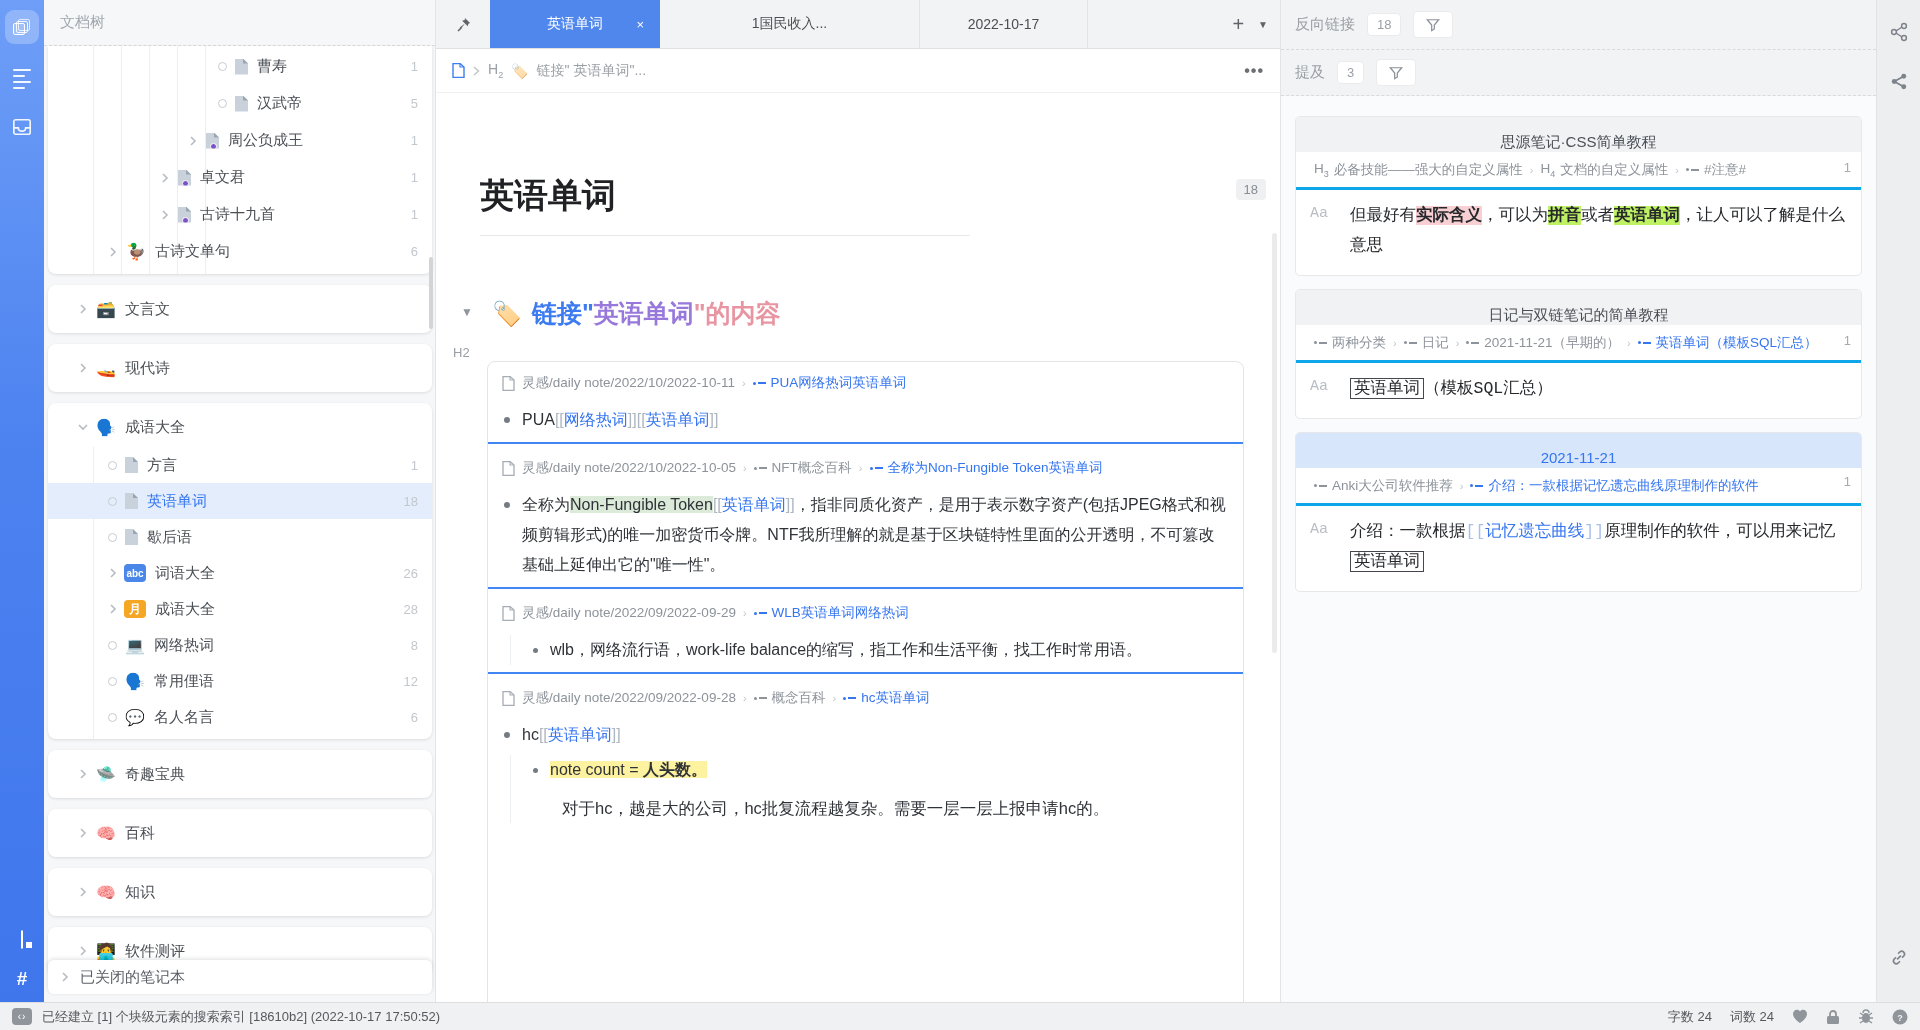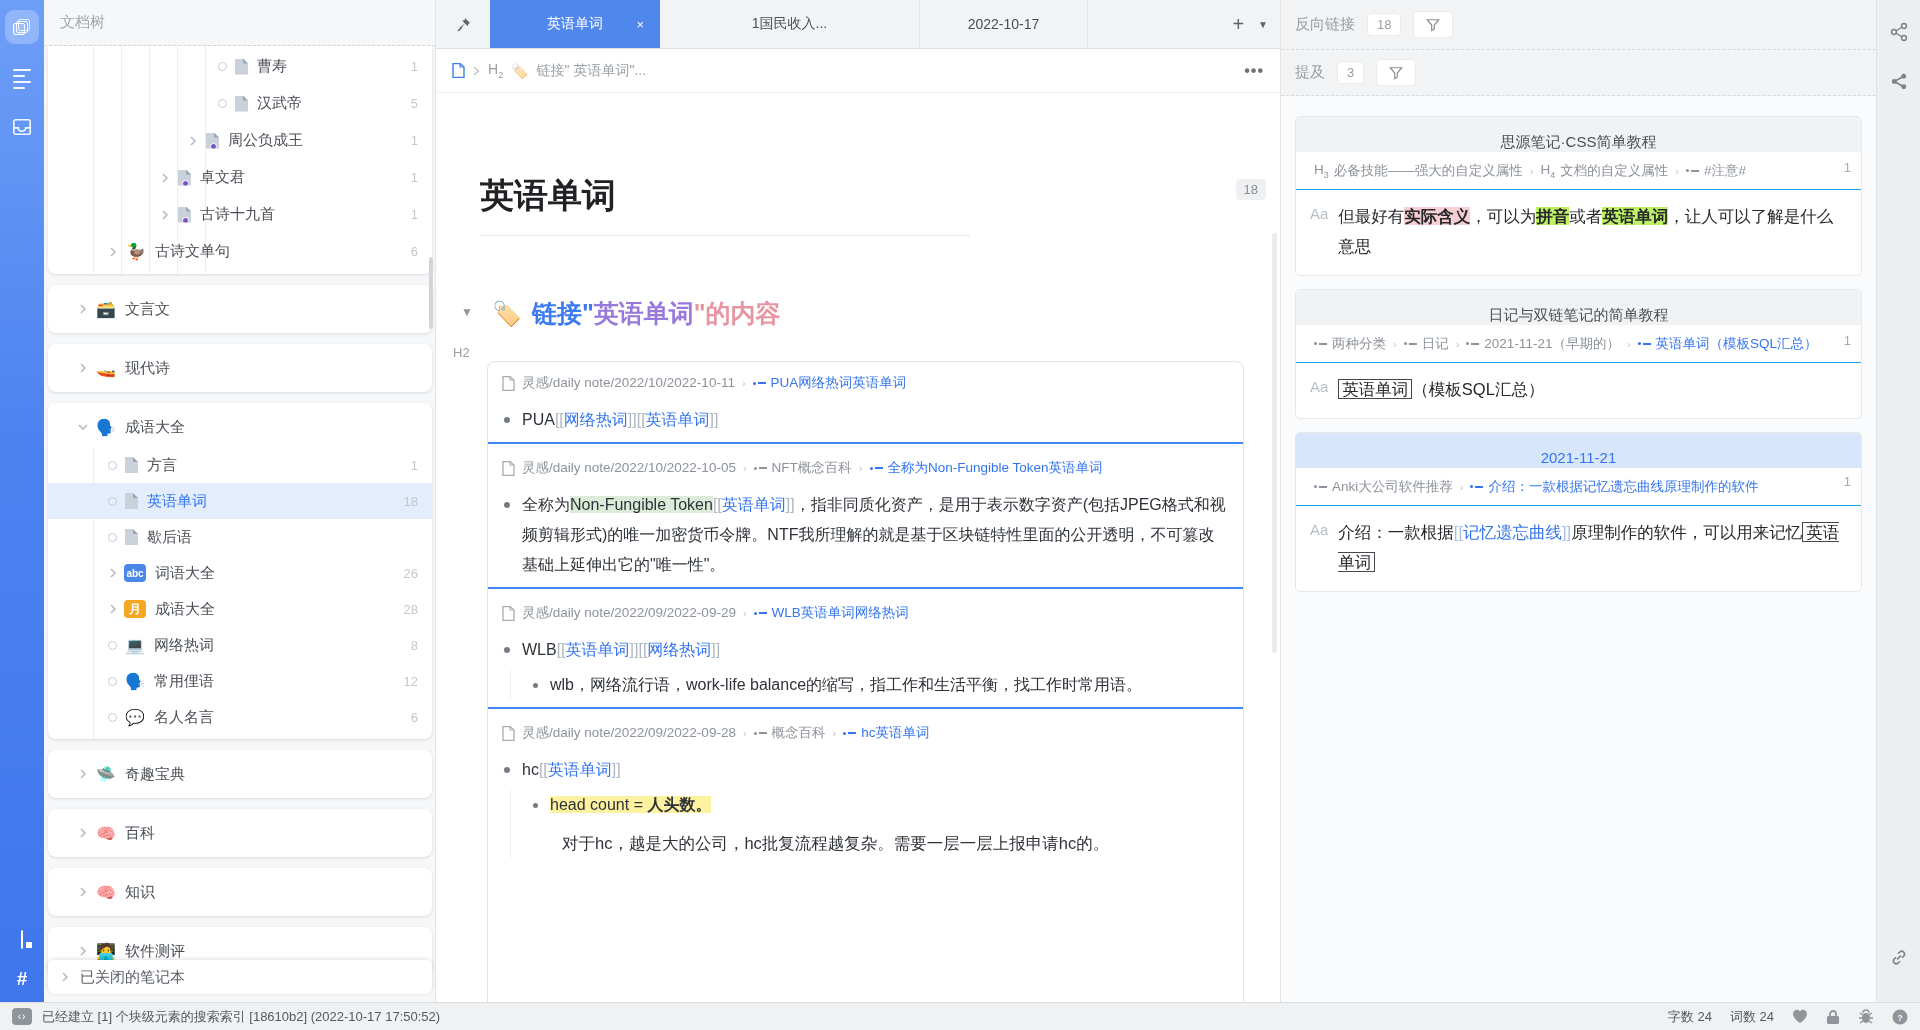"H3" .bkCrumb { border-bottom: 1px solid #0ea5e9 -> 3px solid #0ea5e9 }
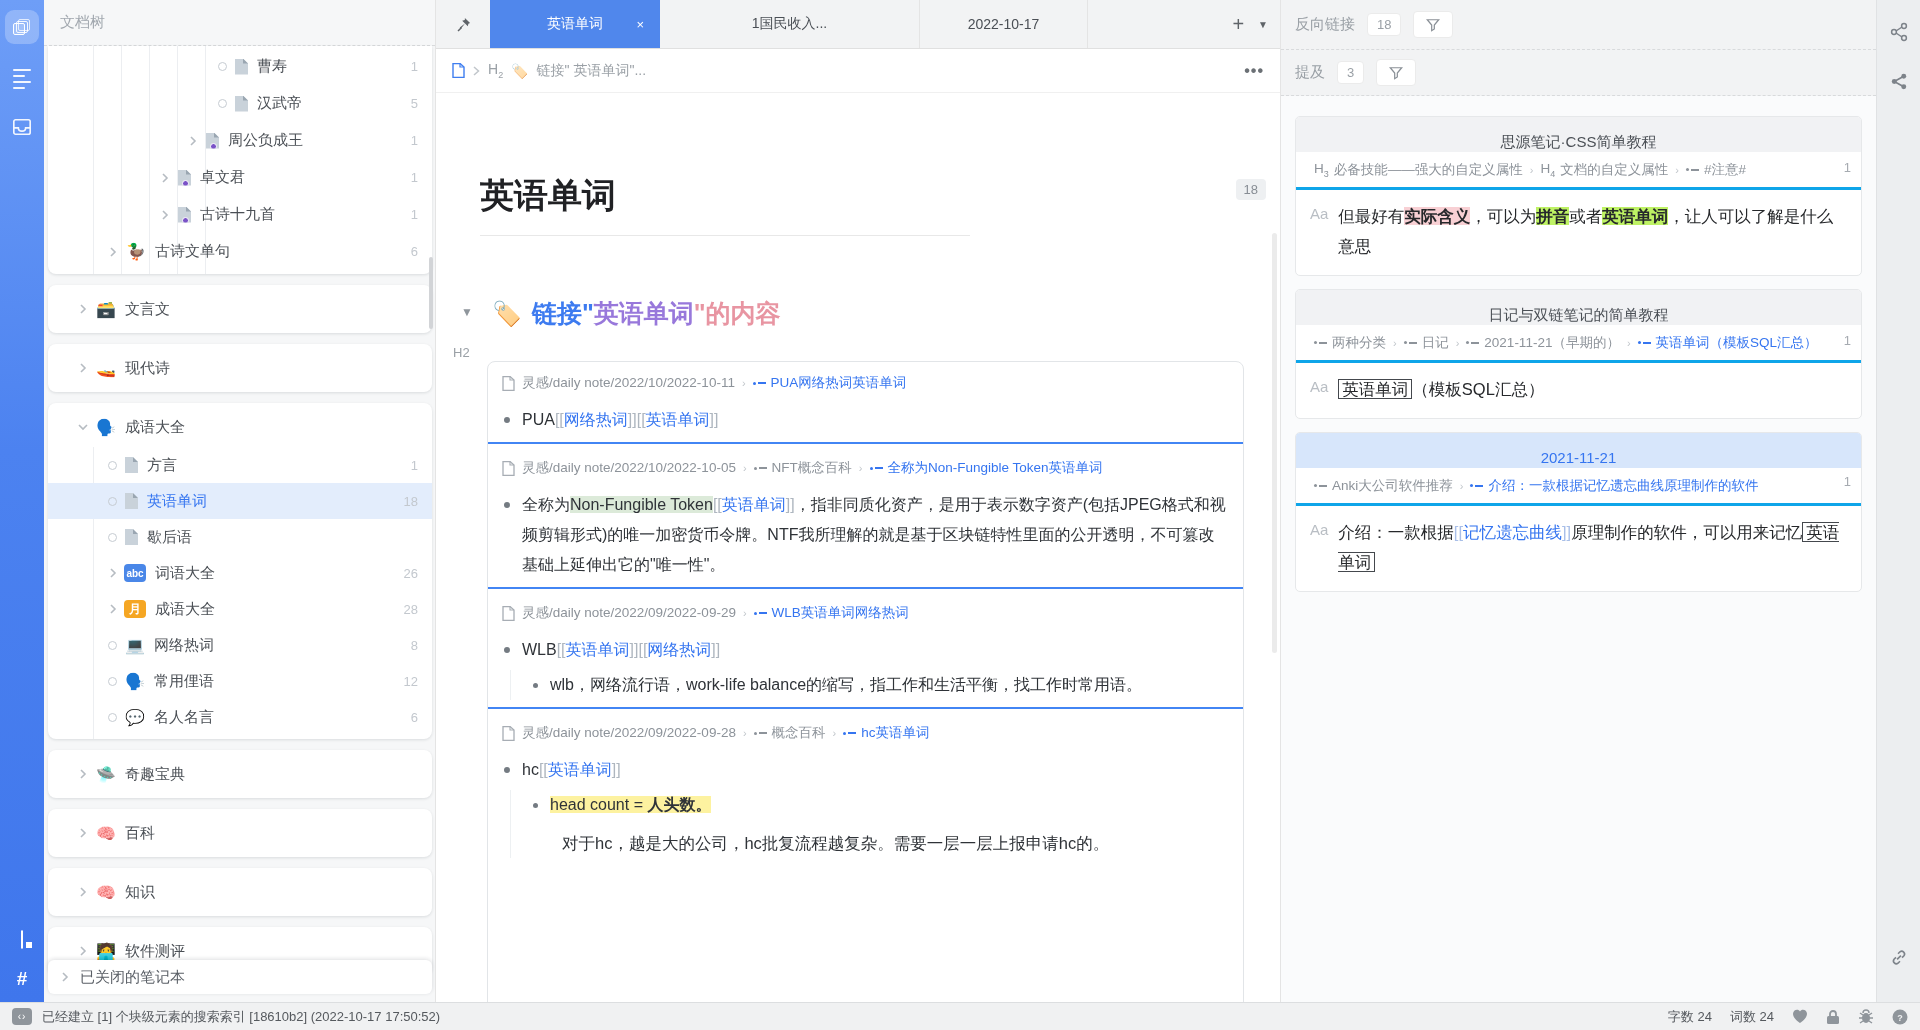"Aa" .bkBody { font-family: none -> Liberation Mono, monospace; gap: 10px -> 22px }
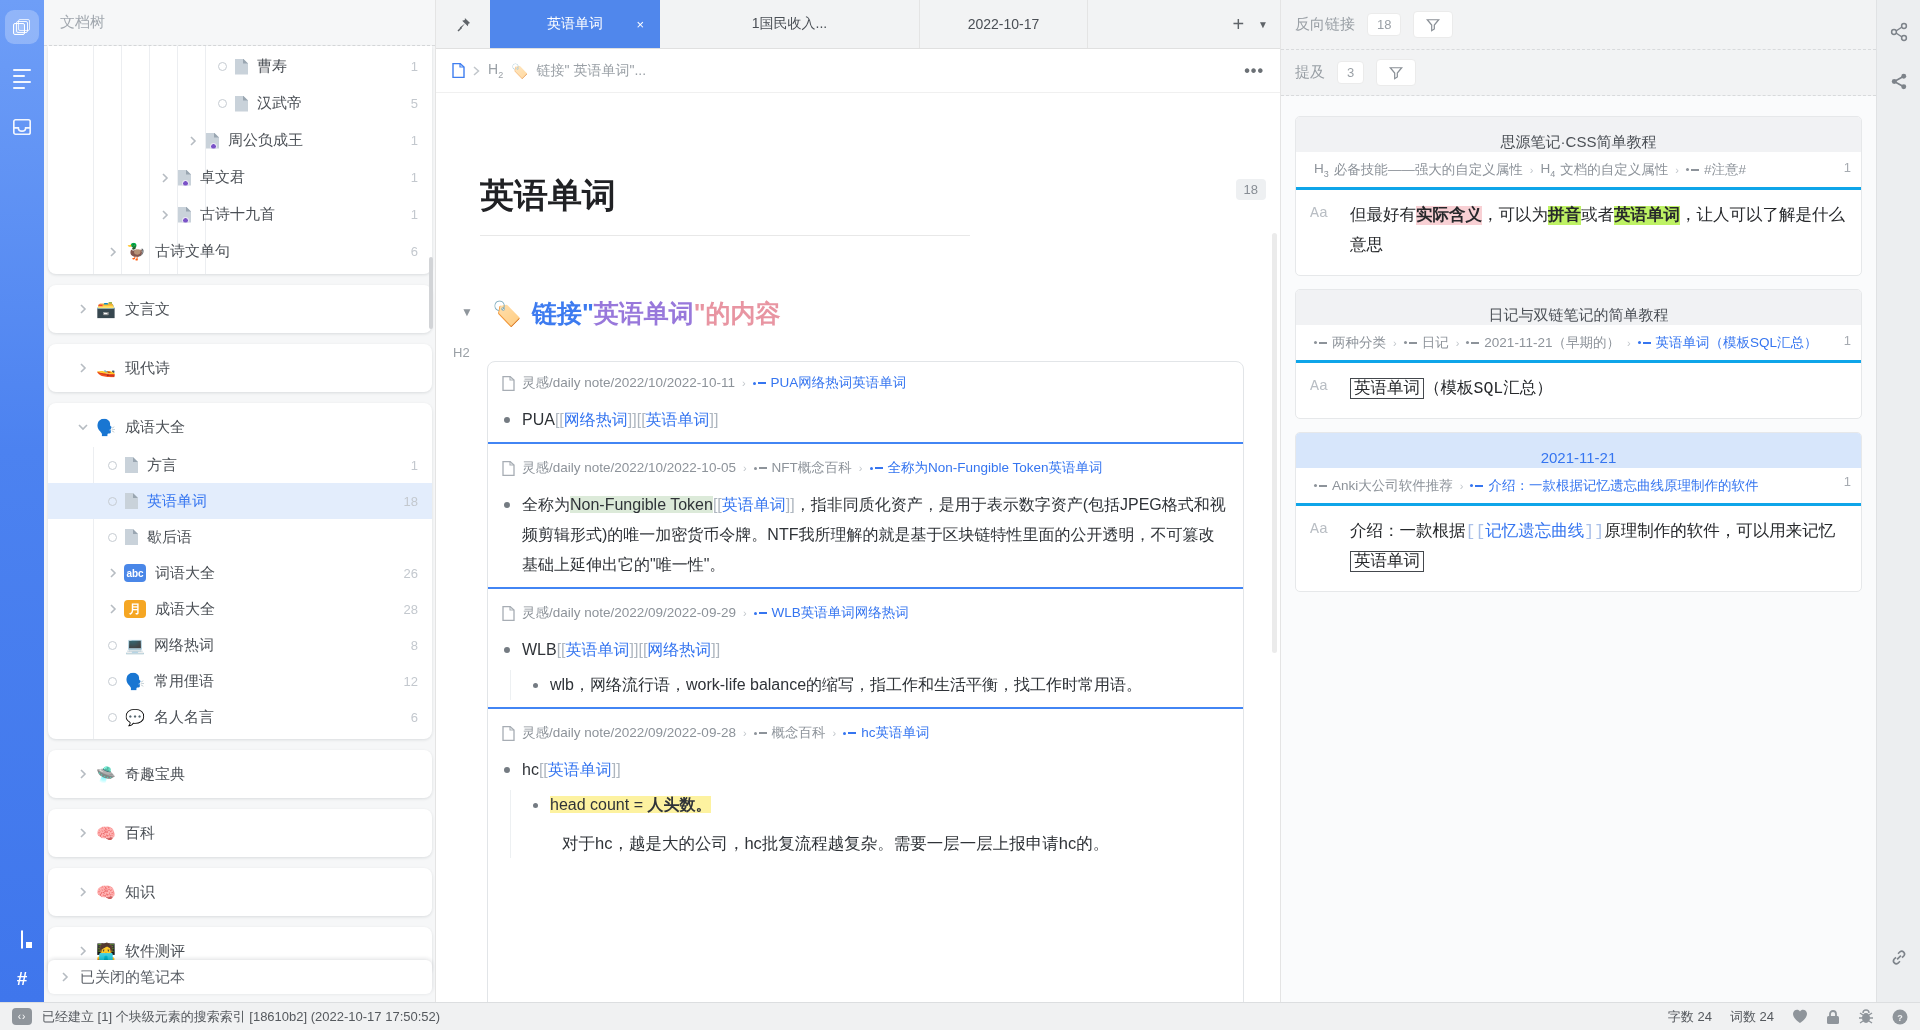"WLB[[英语单词]][[网络热词]]" div.bullet { html: <div> <span></span> <span><span>WLB</span><span>[[</span><span>英语单词</span><span>]]</span><span>[[</span><span>网络热词</span><span>]]</span></span> </div> -> none }
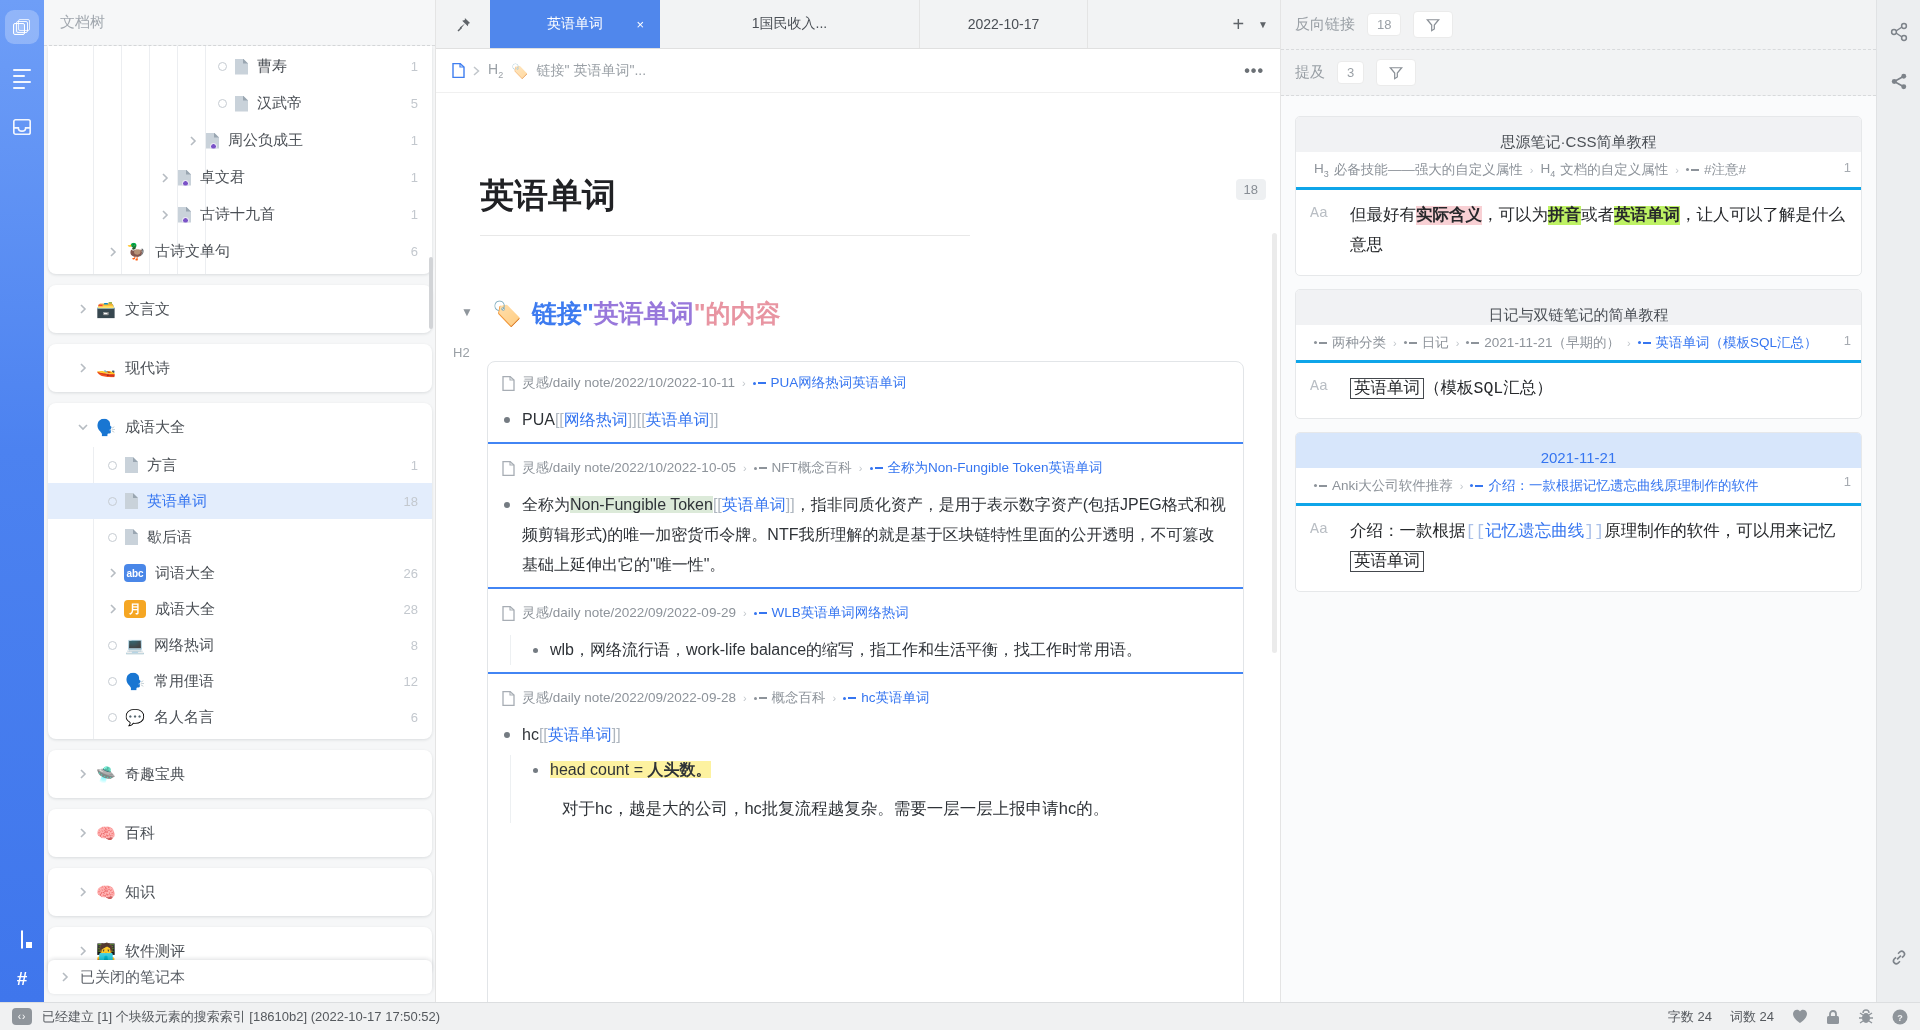"head count =" span.hlY { text: head -> note }
